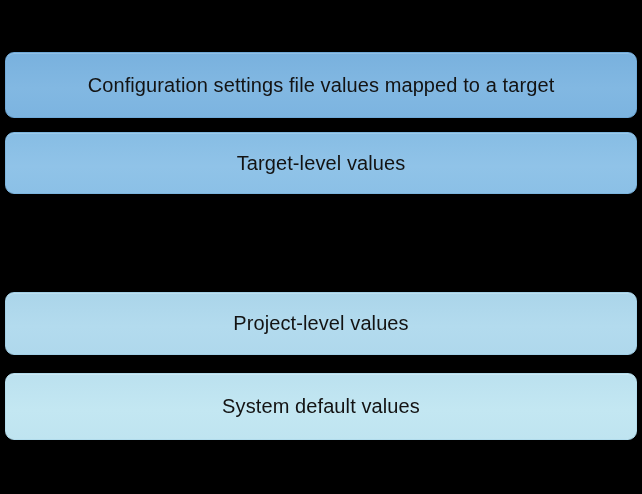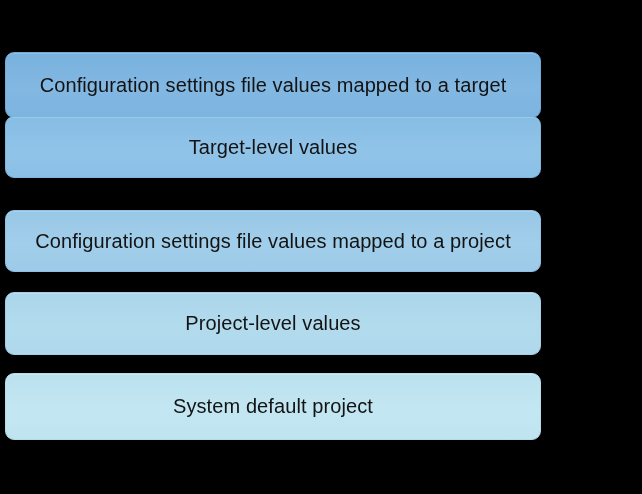"Configuration settings file values" .bar { width: 536px -> 632px }
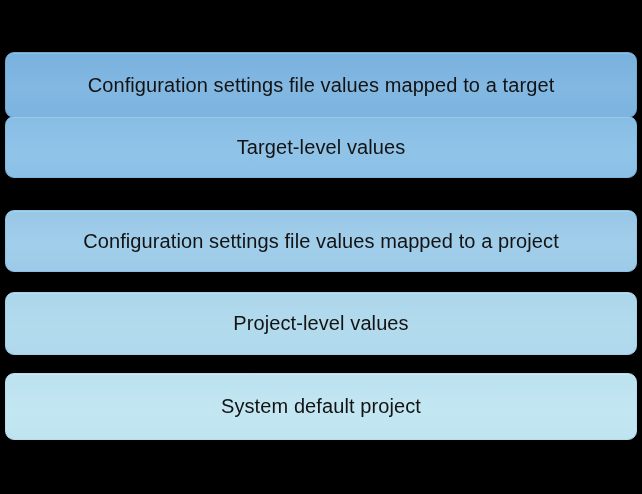"Target-level values" .bar-2 { top: 116px -> 132px }
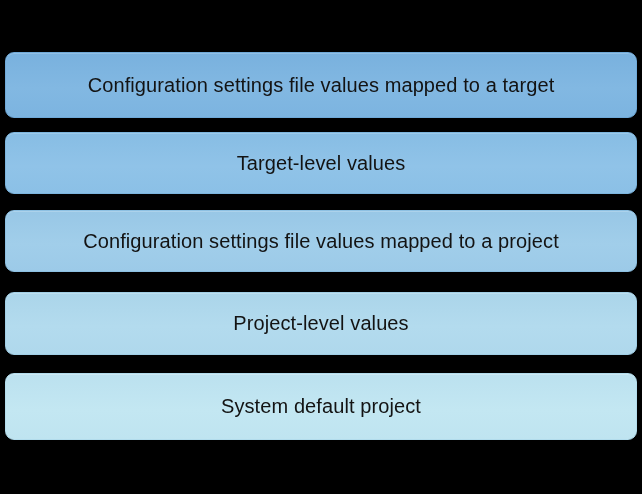"Configuration settings file values mapped to a project" div.bar { html: <div> <span>Configuration settings file values mapped to a project</span> </div> -> none }
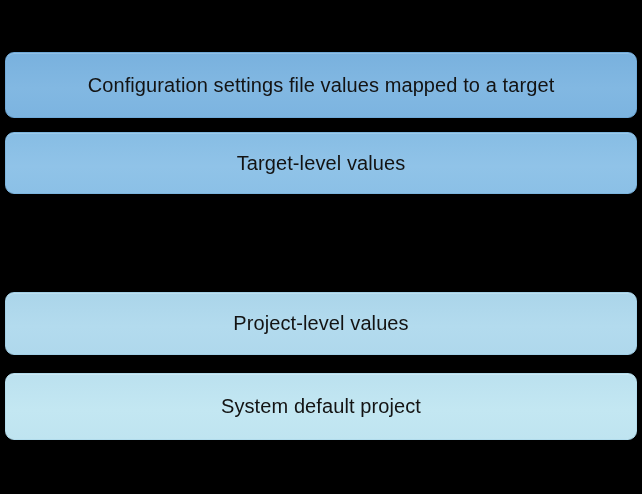"System default project" span.bar-label { text: project -> values }
